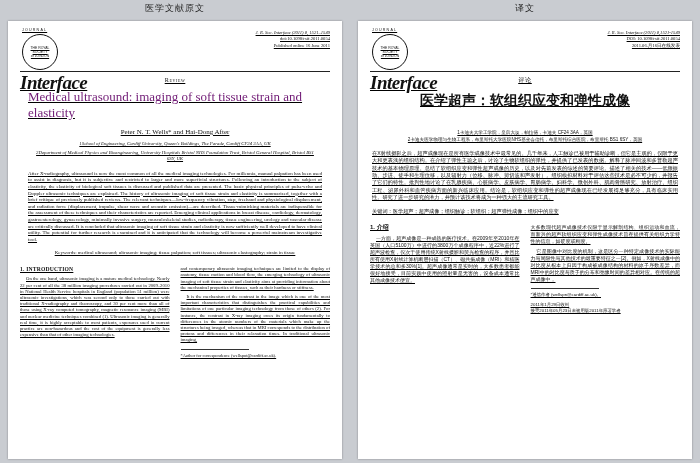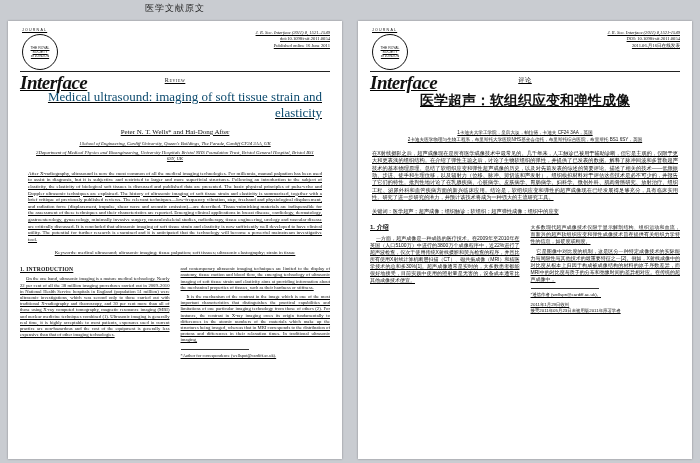"译文" div.pane-header { html: none -> <div>译文</div> }
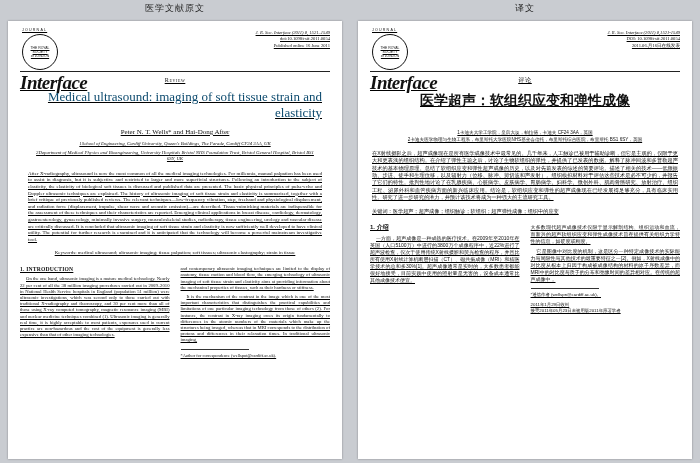"Medical ultrasound: imaging of soft" .doc-title { color: #0c4a6e -> #701a75; text-align: right -> left }
